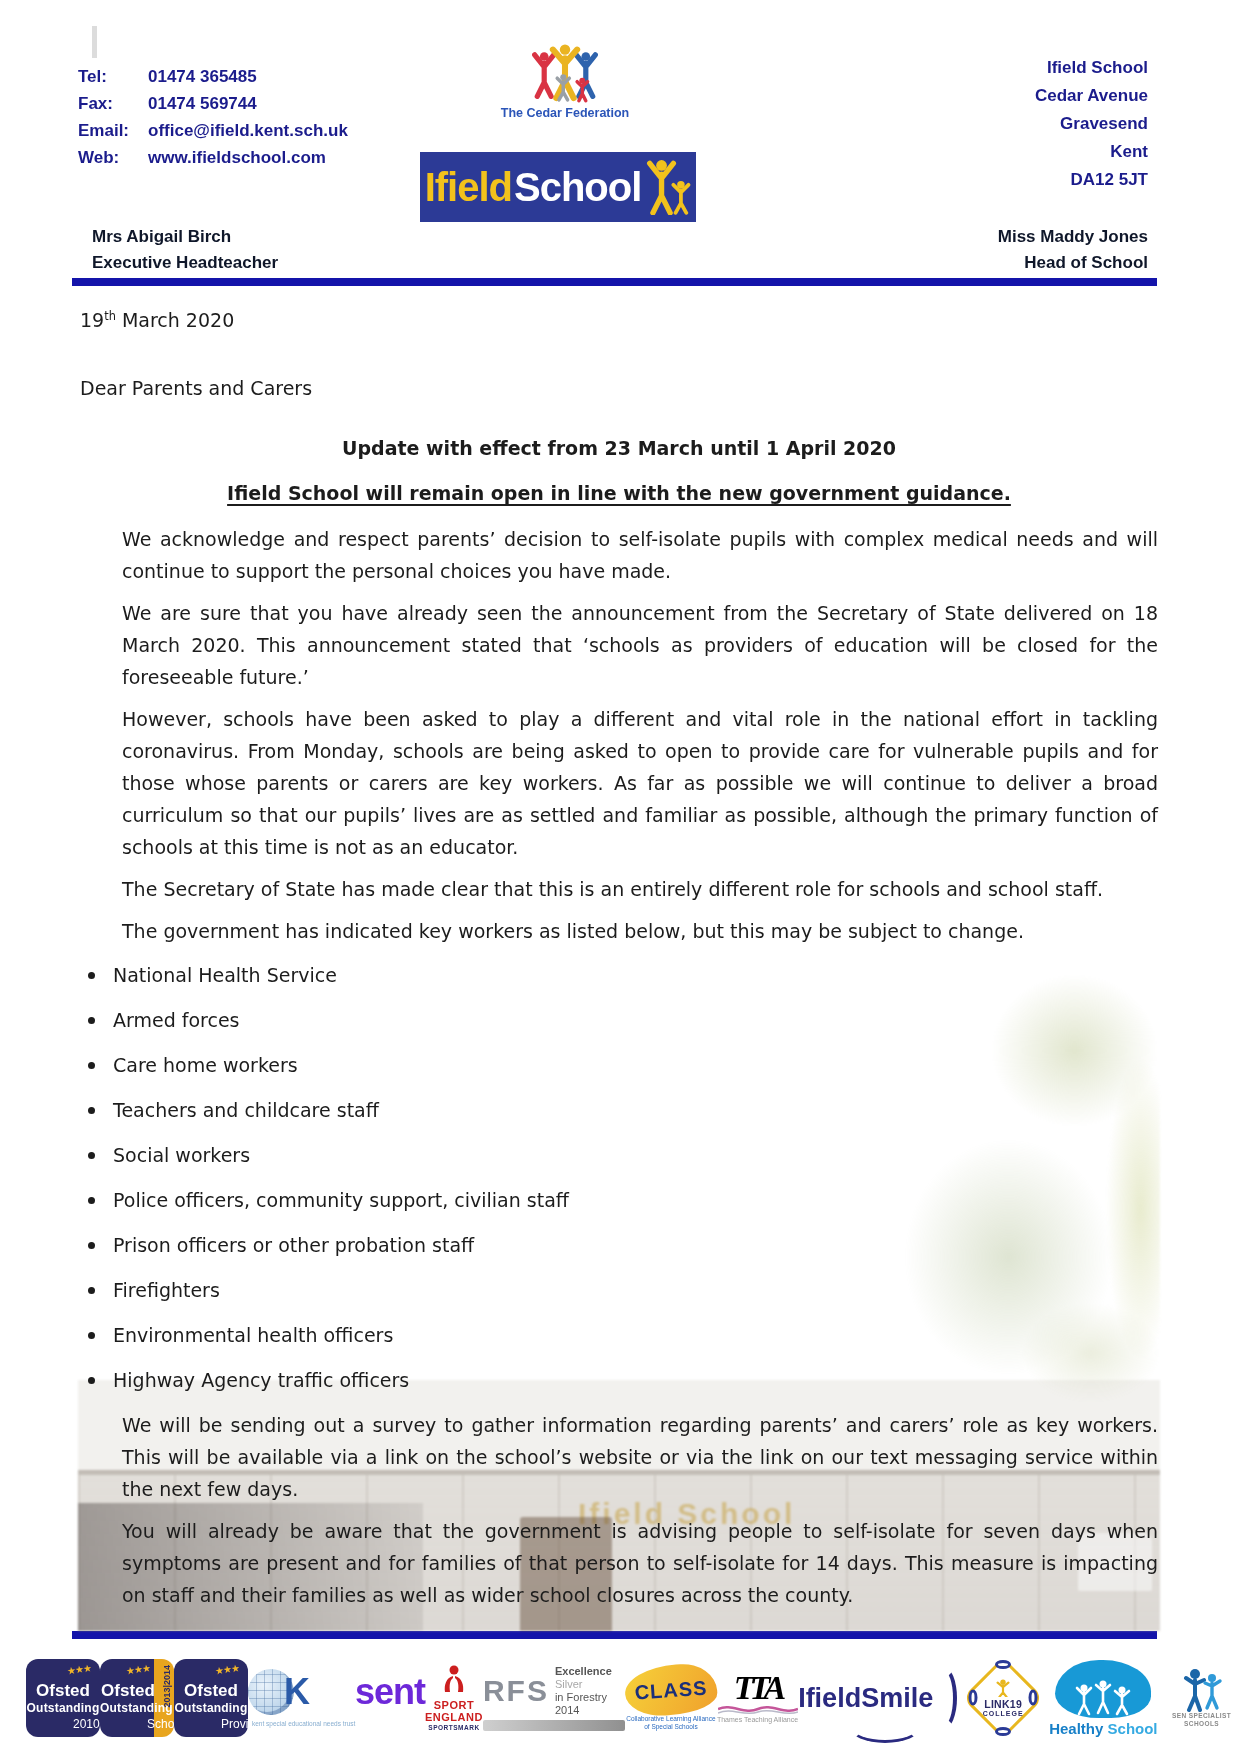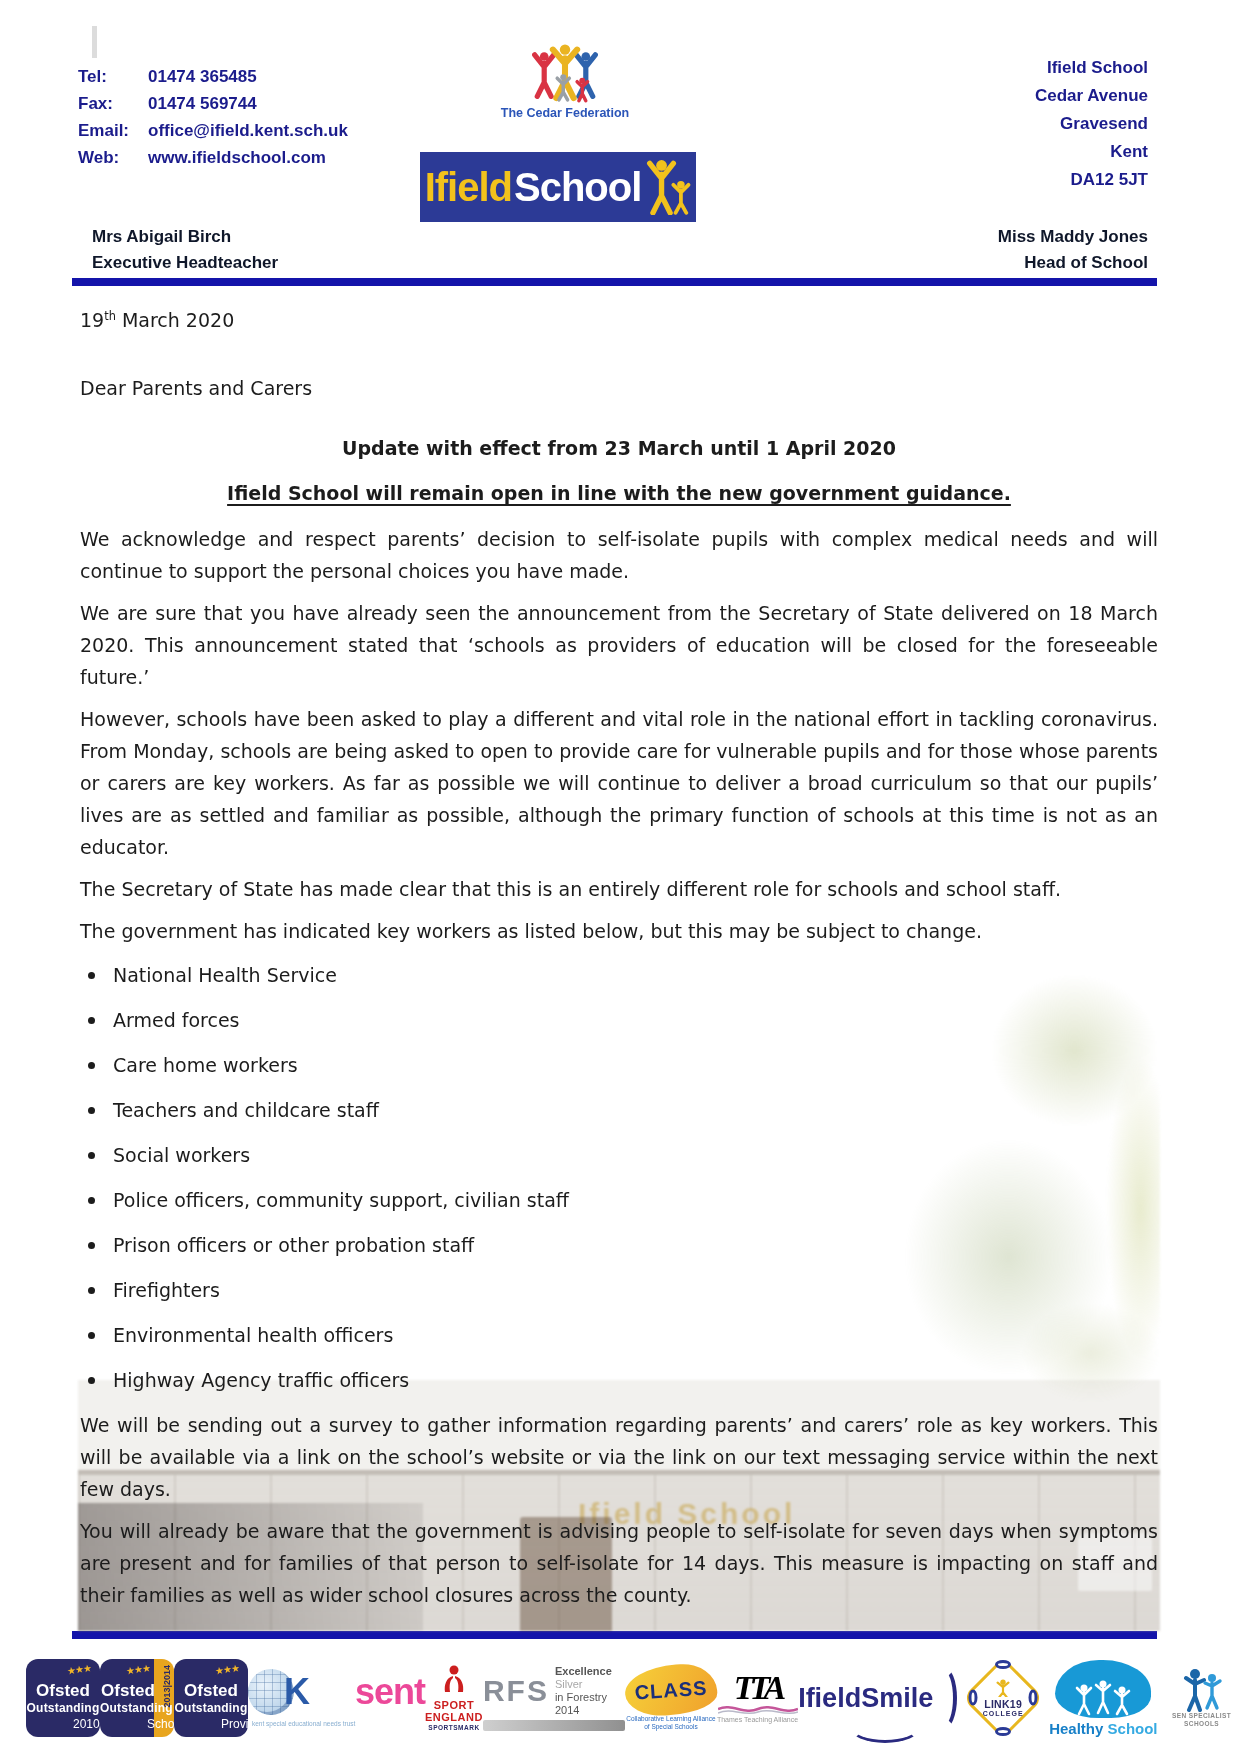"We acknowledge and respect parents’" .para { margin-left: none -> 42px }
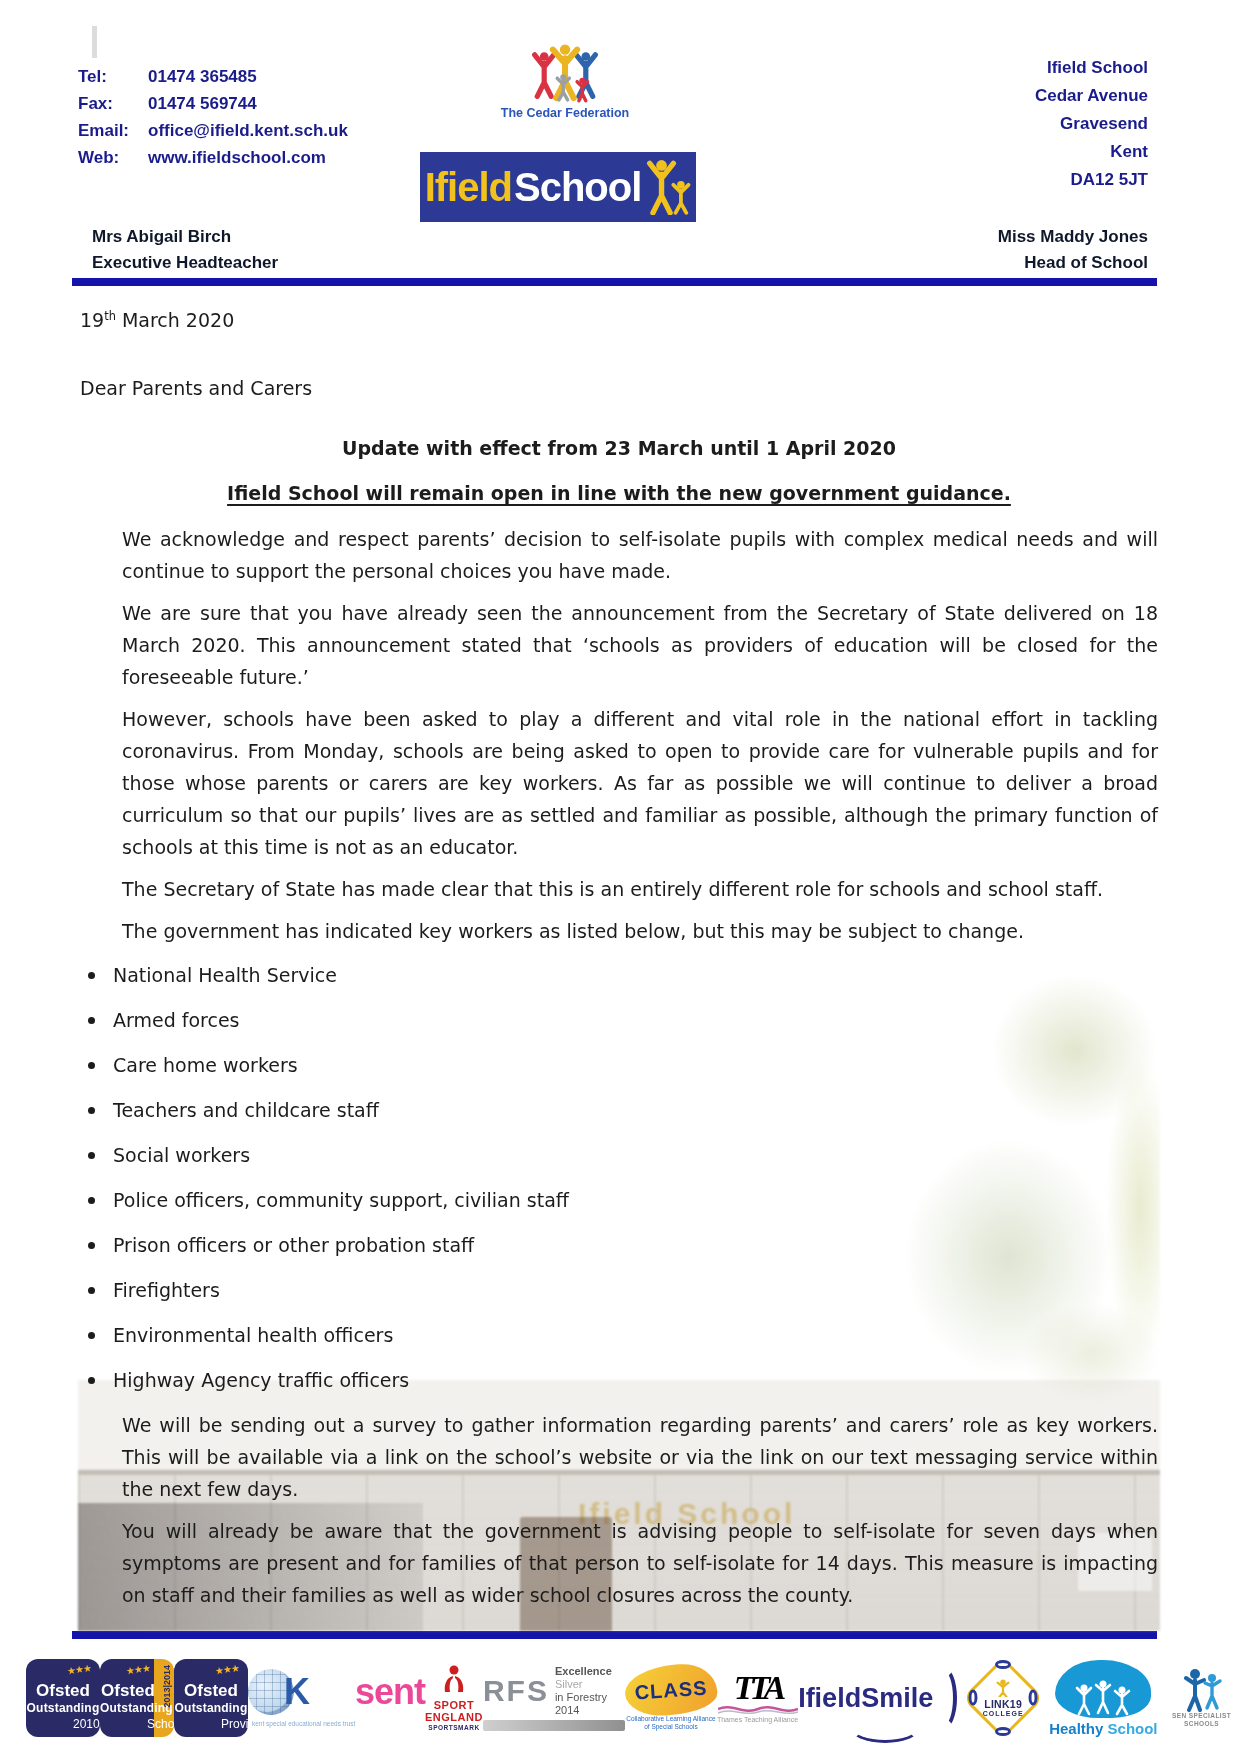"sent" .kent-text .k2 { color: #ec4899 -> #6d28d9 }
